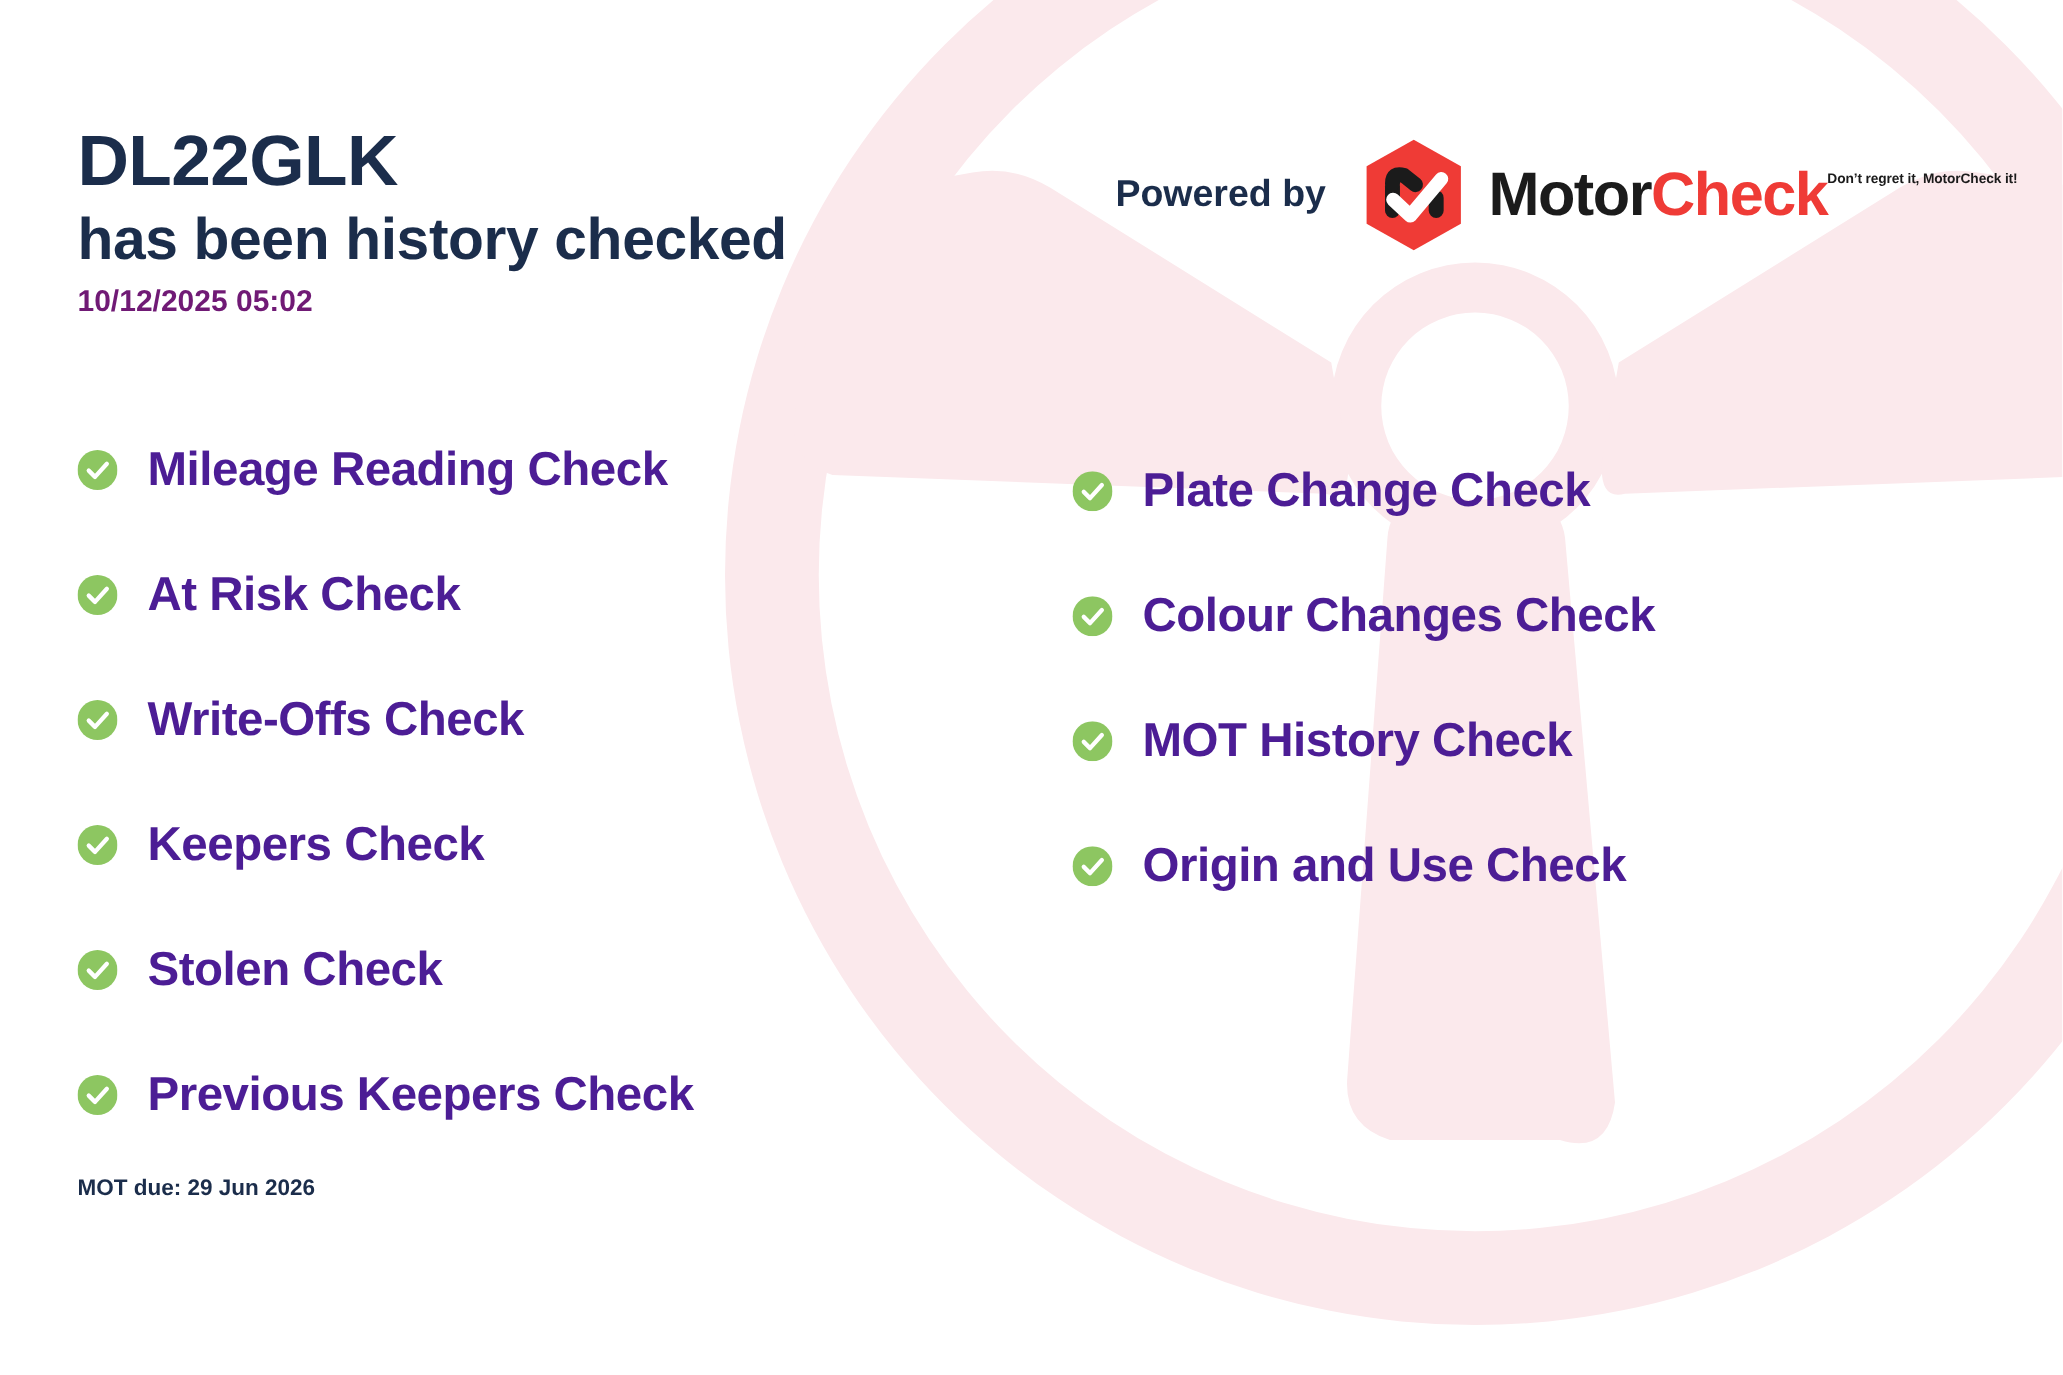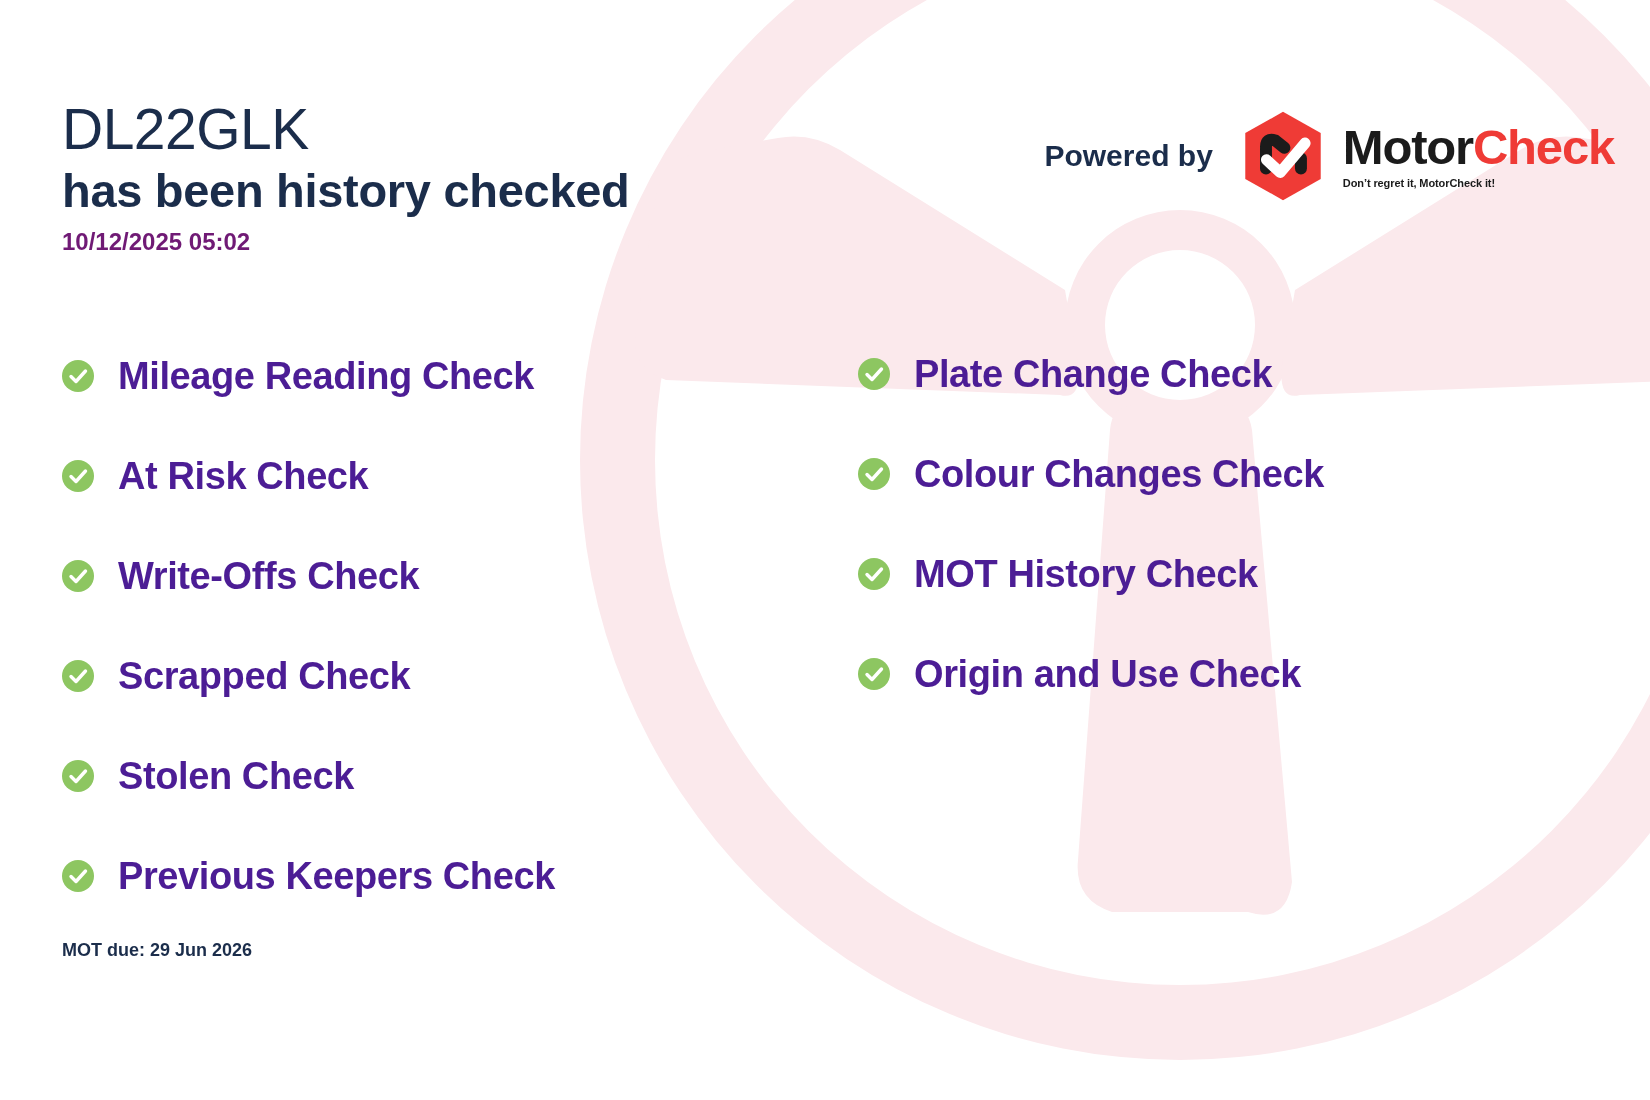"DL22GLK" .plate { font-weight: 400 -> 700 }
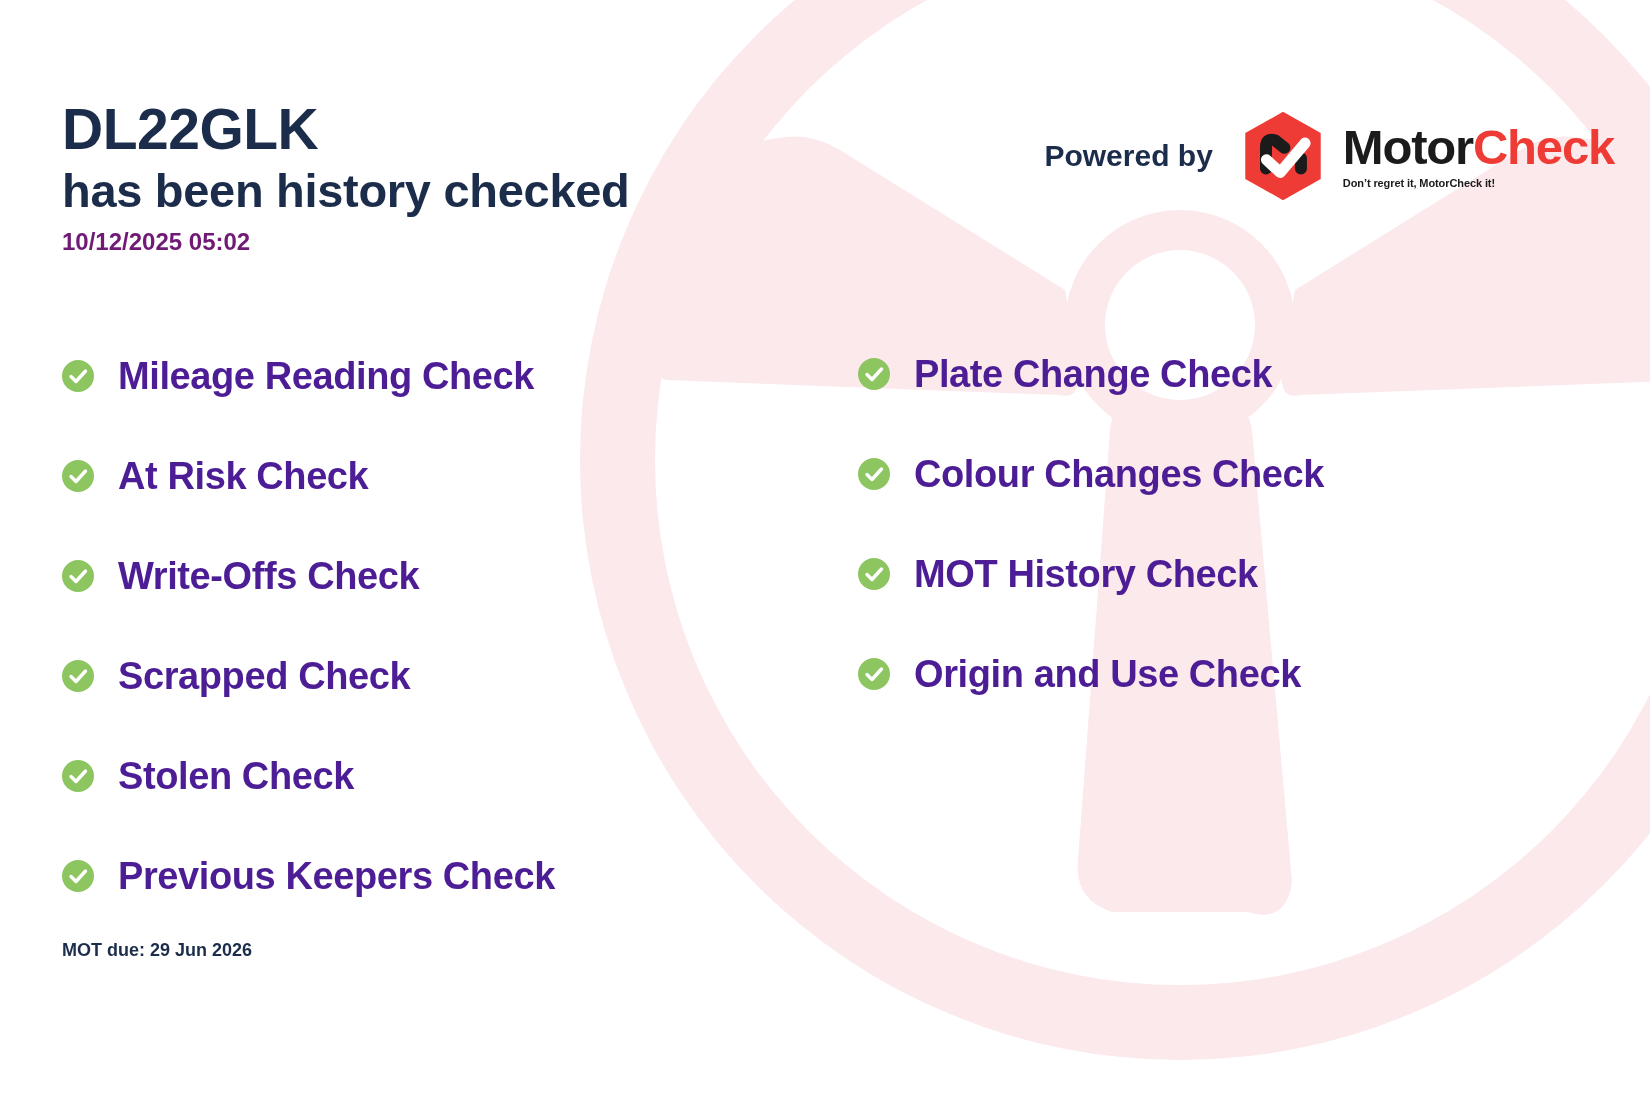"MotorCheck" .logo-words { flex-direction: column -> row }
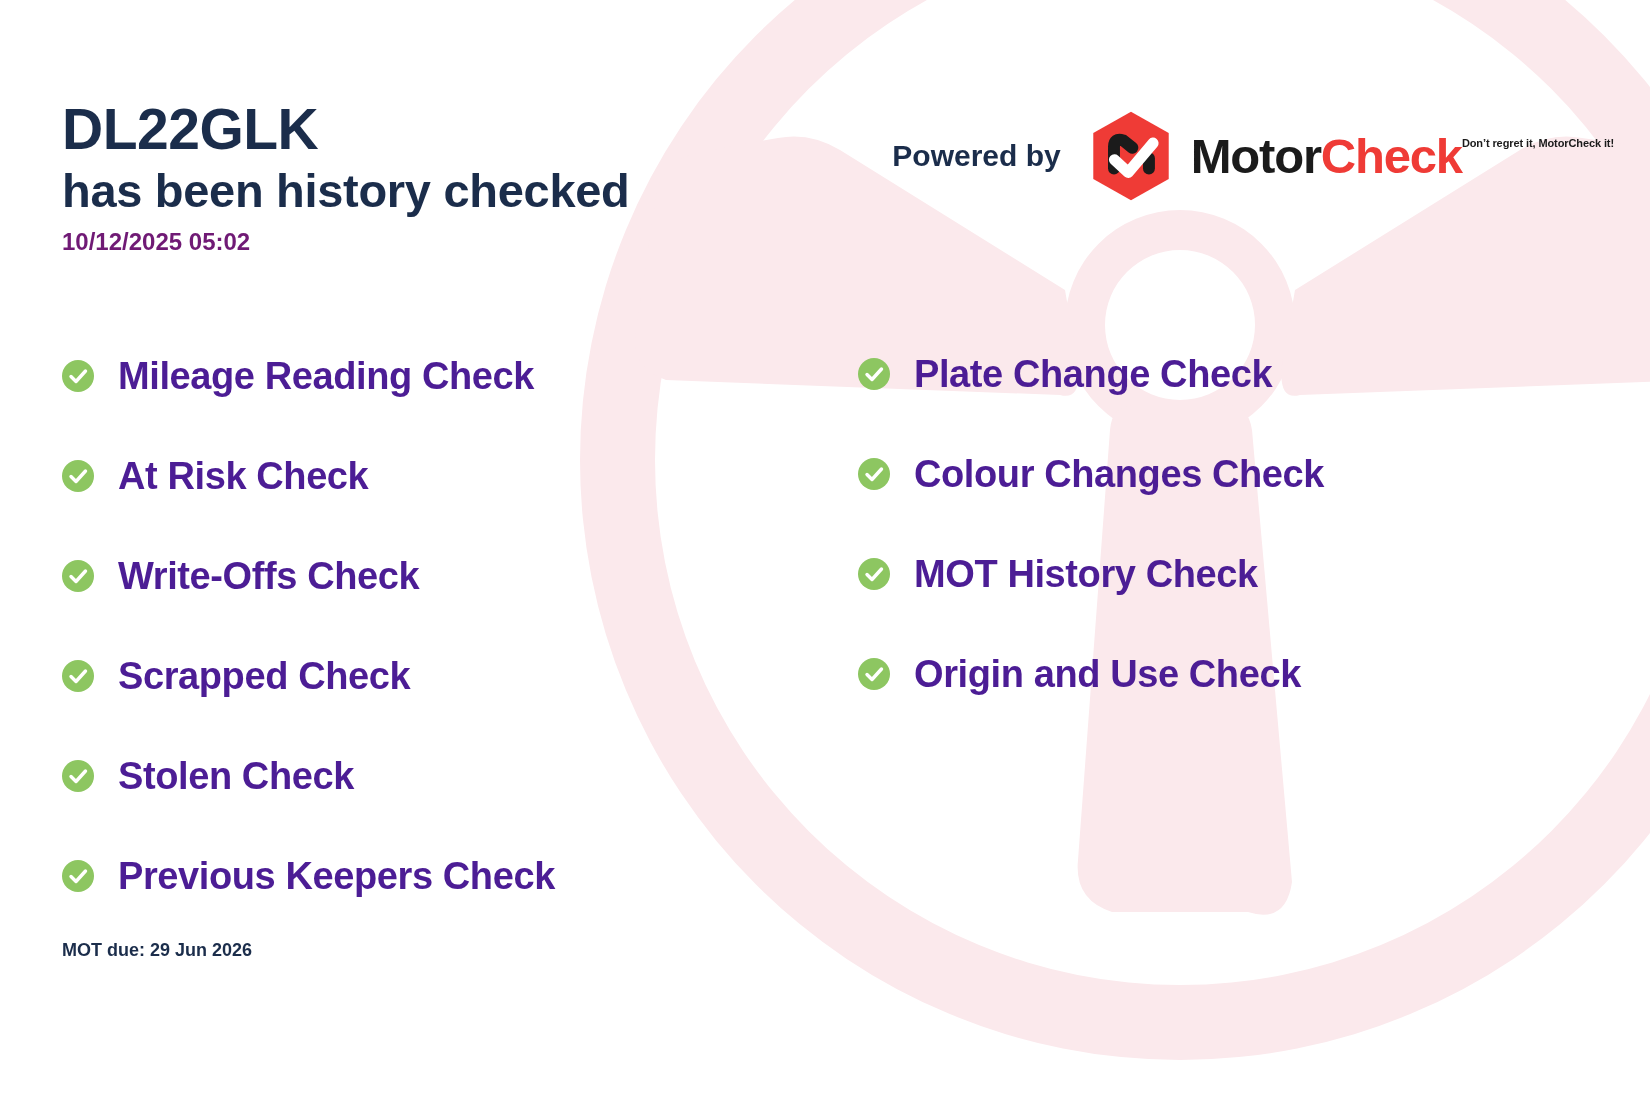"Plate Change Check" #col-right { top: 324px -> 343px }
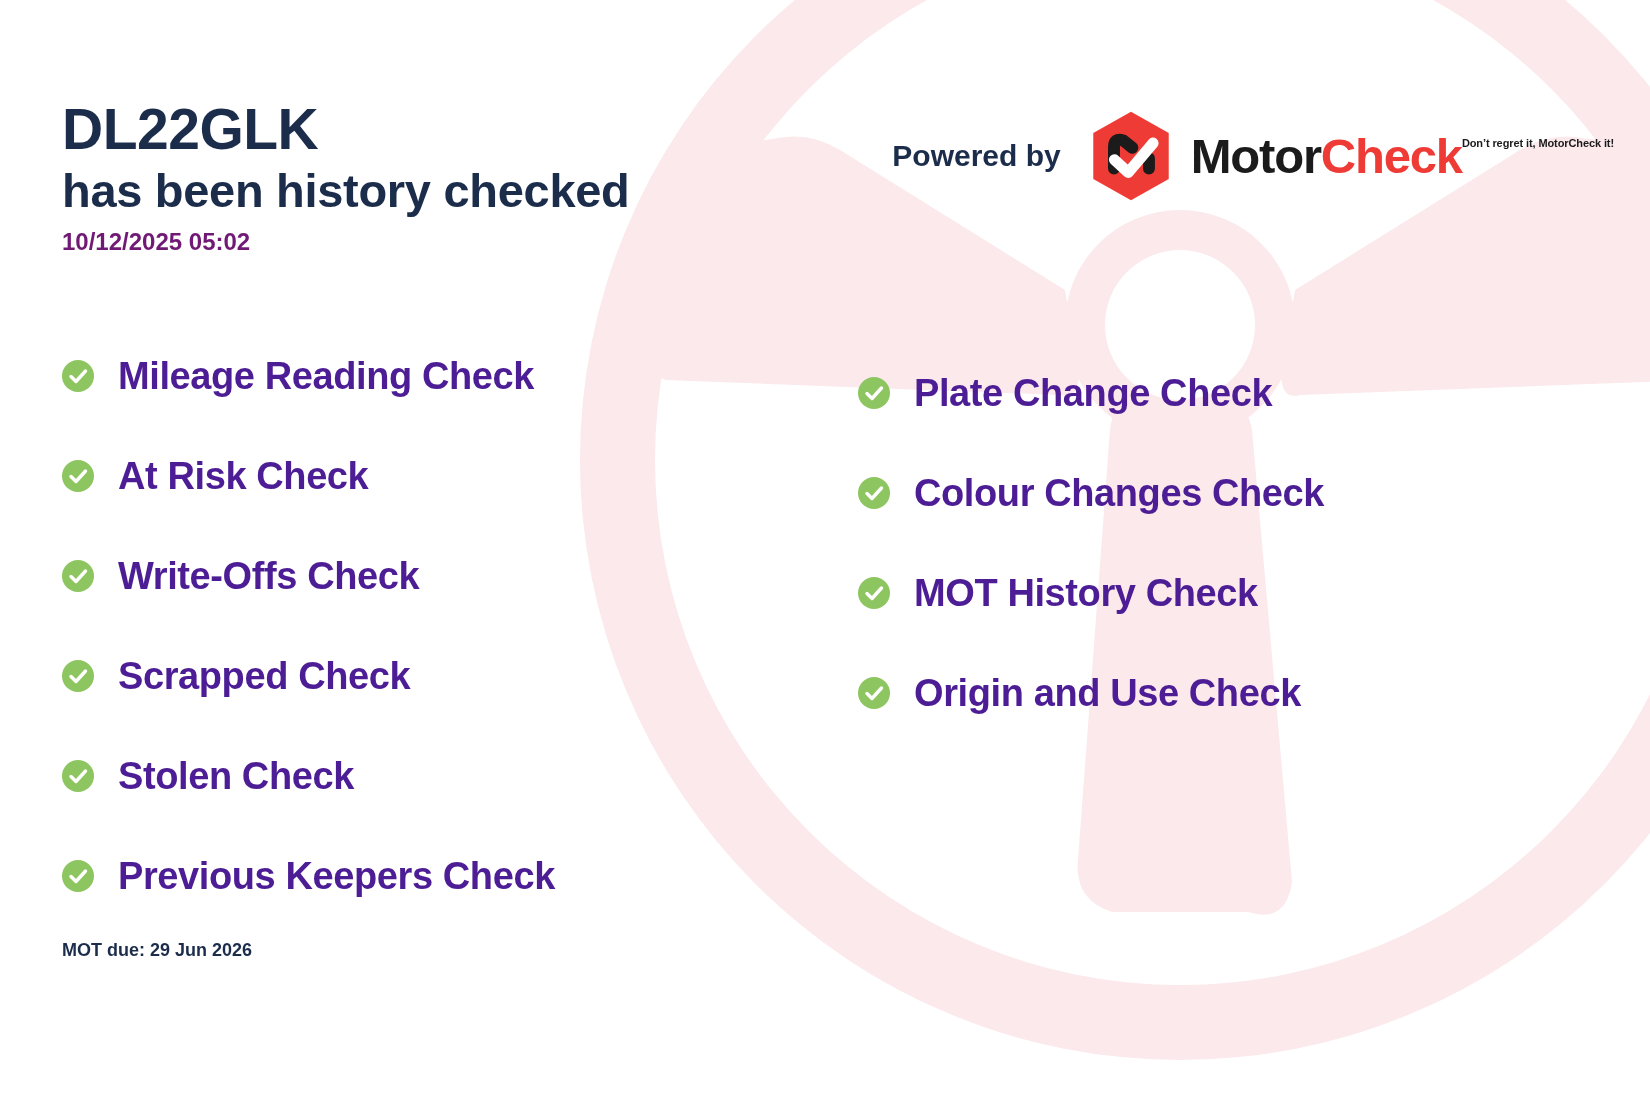"Scrapped Check" span.check-label { text: Scrapped -> Keepers }
